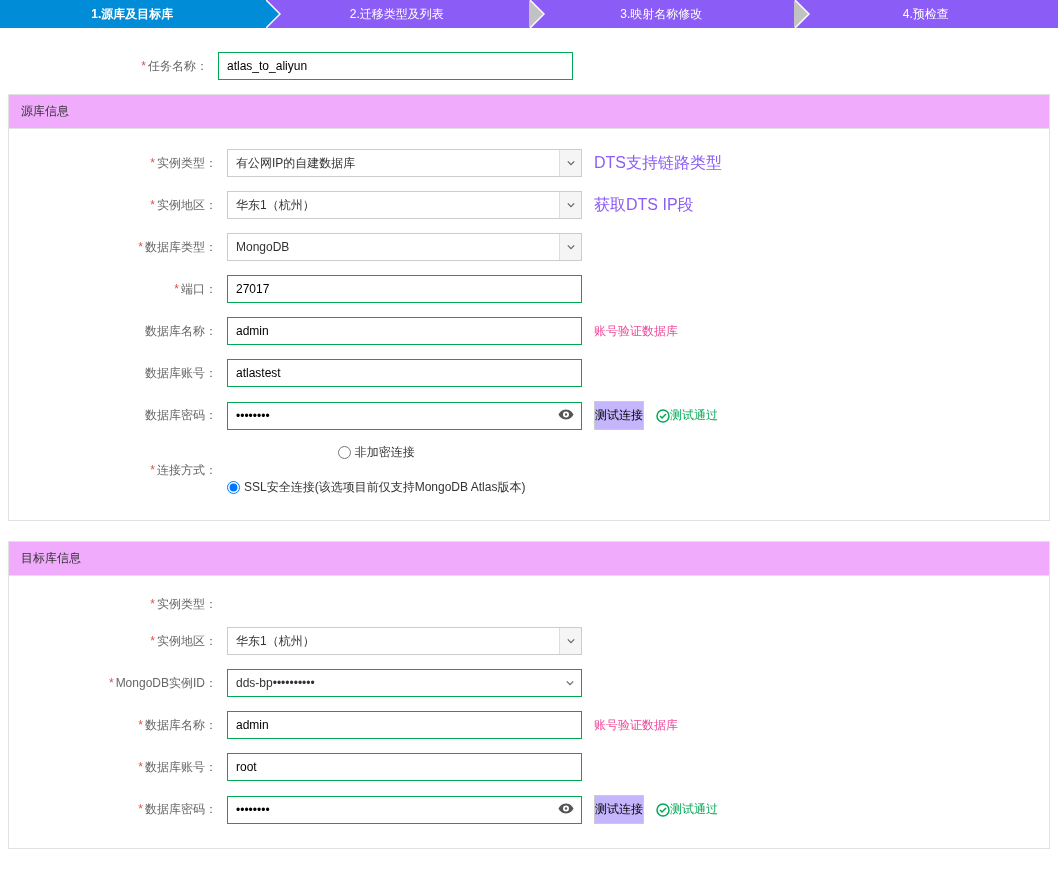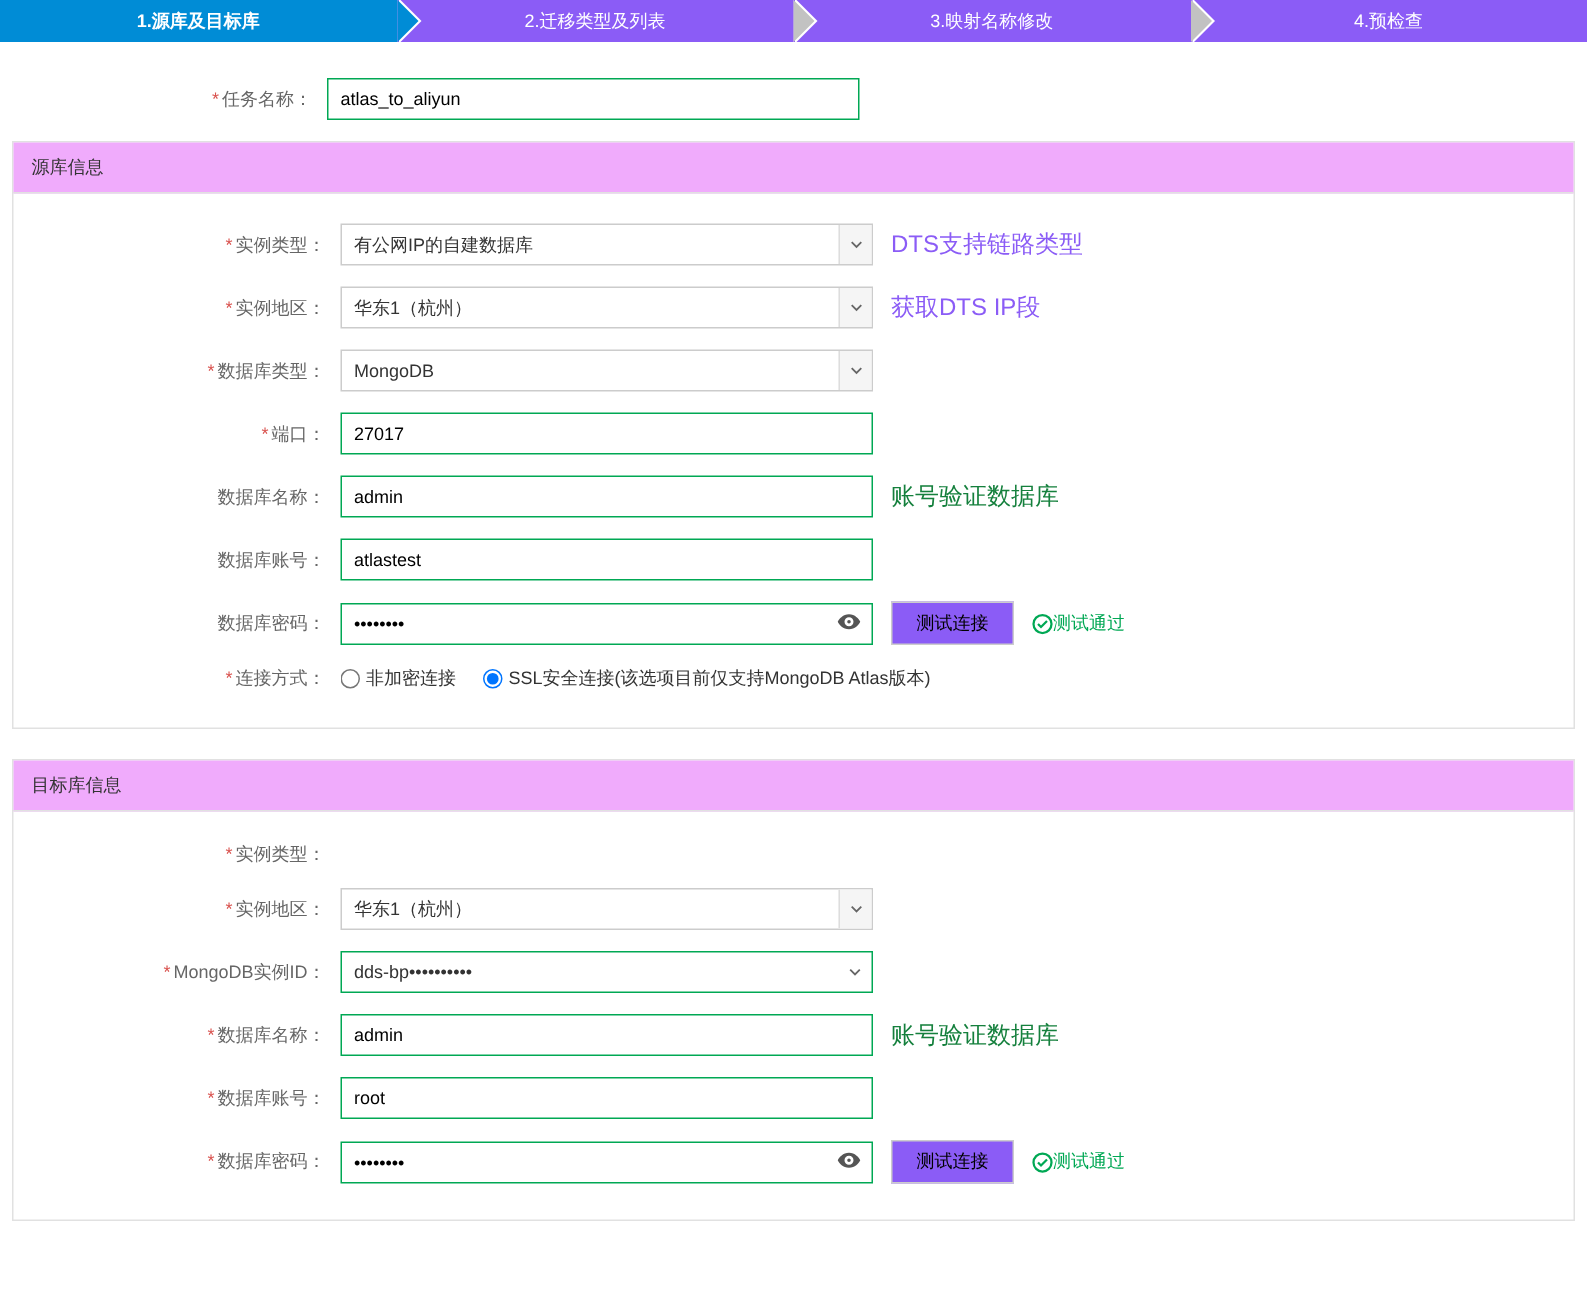"账号验证数据库" .side-note { color: #15803d -> #ec4899; font-size: 16px -> 12px }
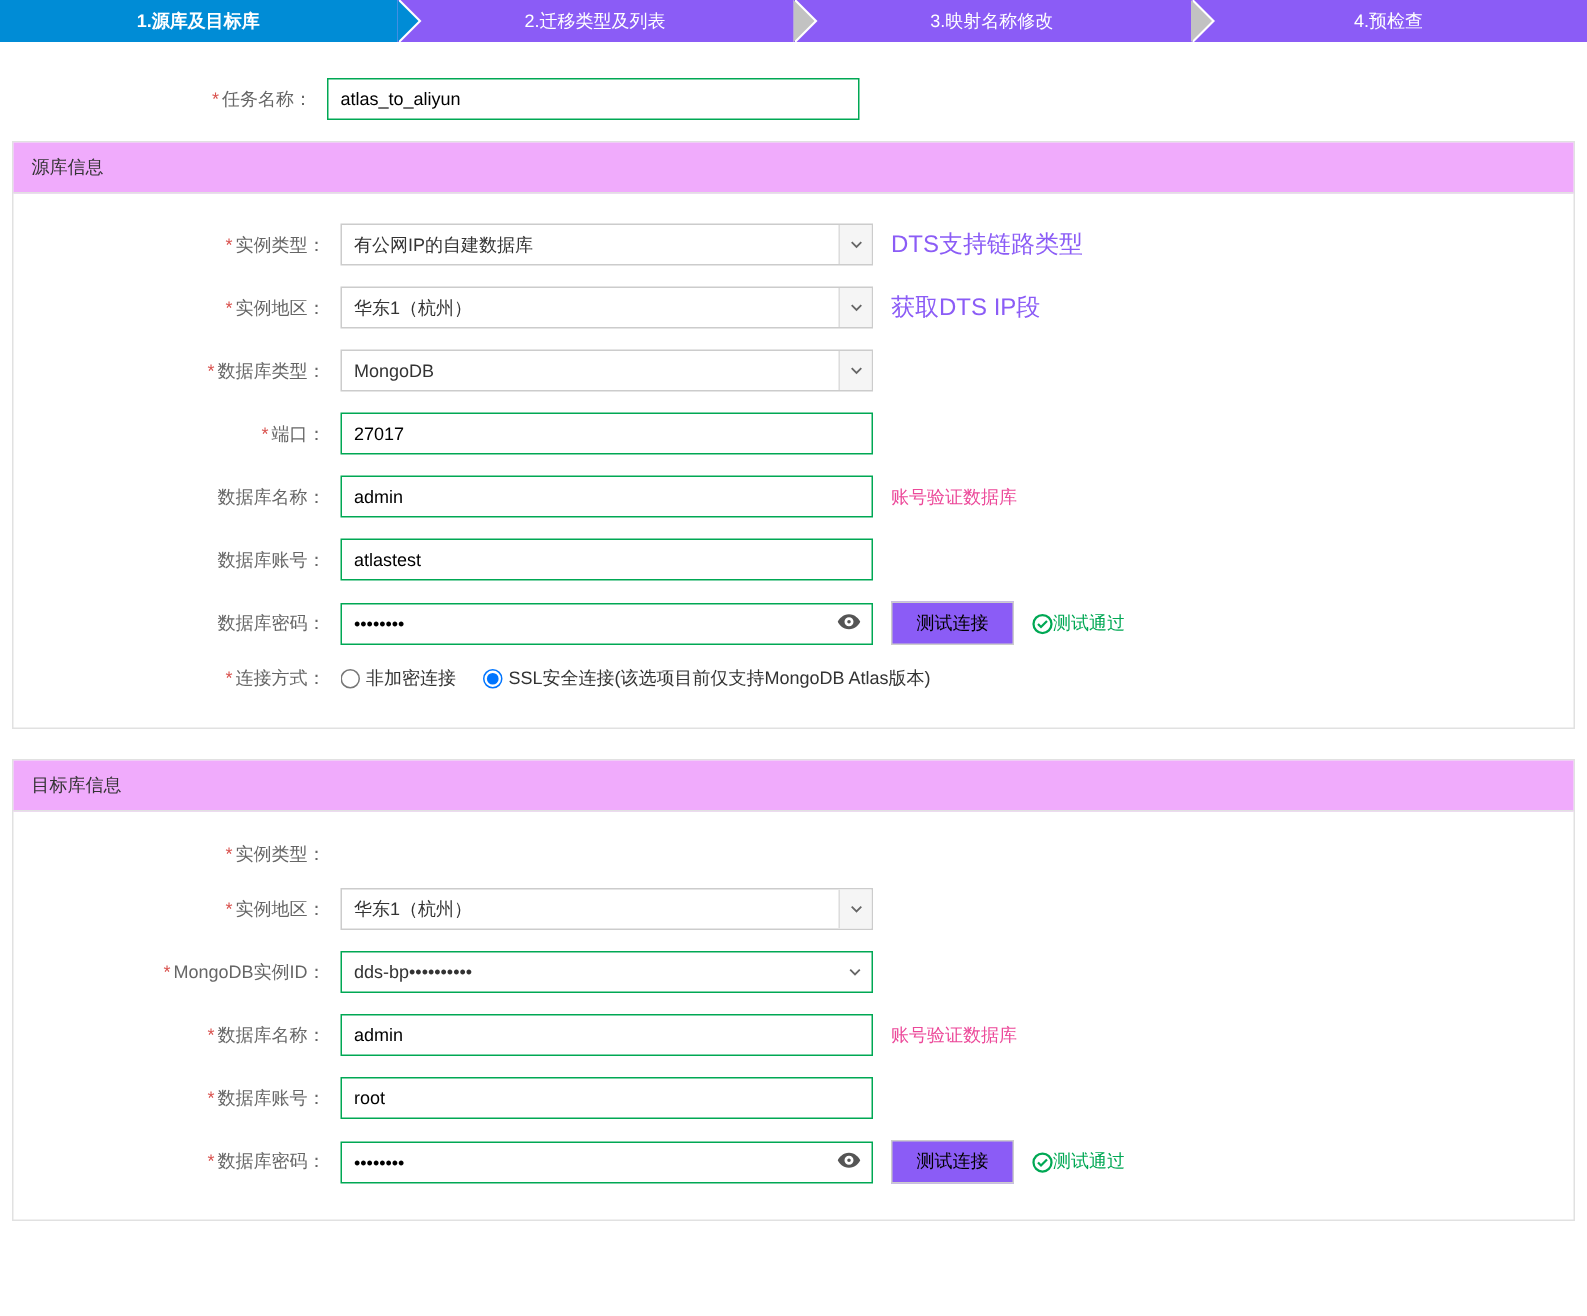"测试连接" .btn { background: #8b5cf6 -> #c4b5fd; padding: 5px 16px -> 5px 0 }
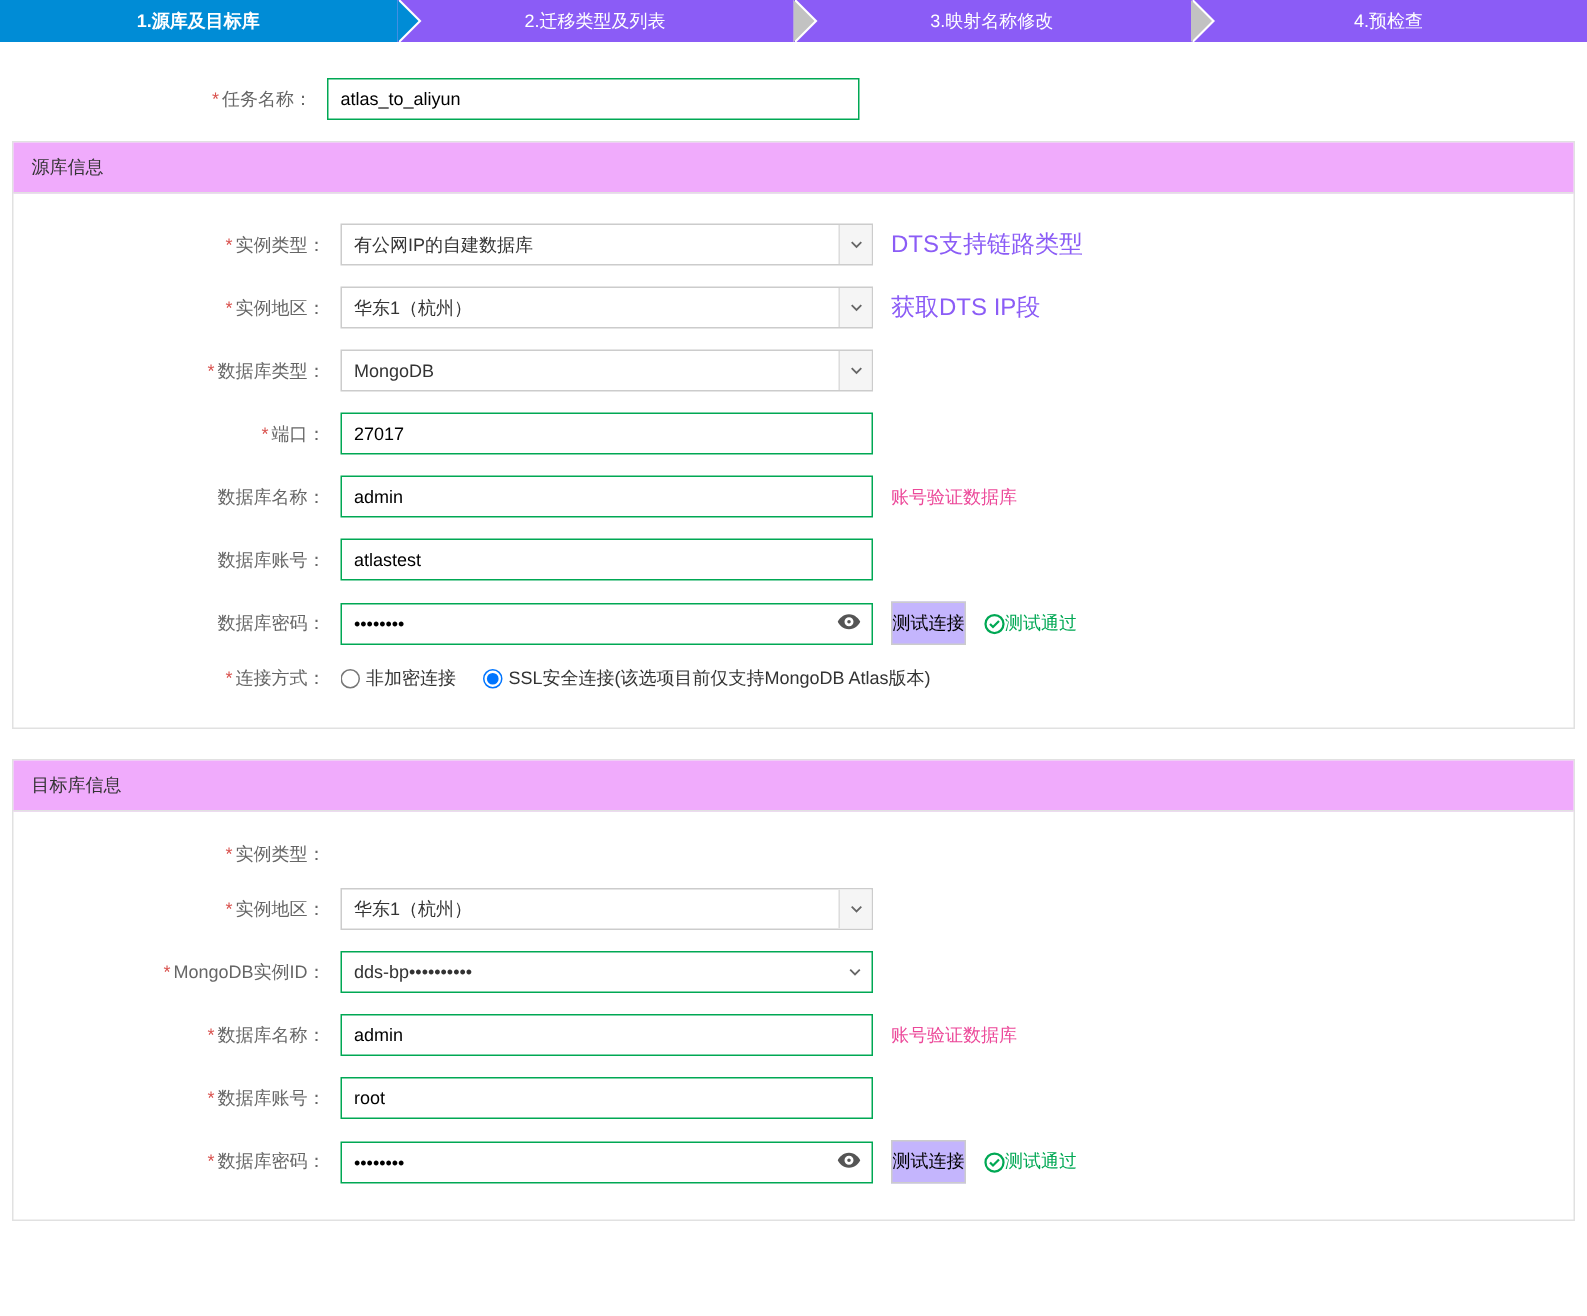"非加密连接" .radio-row { flex-direction: none -> column }
